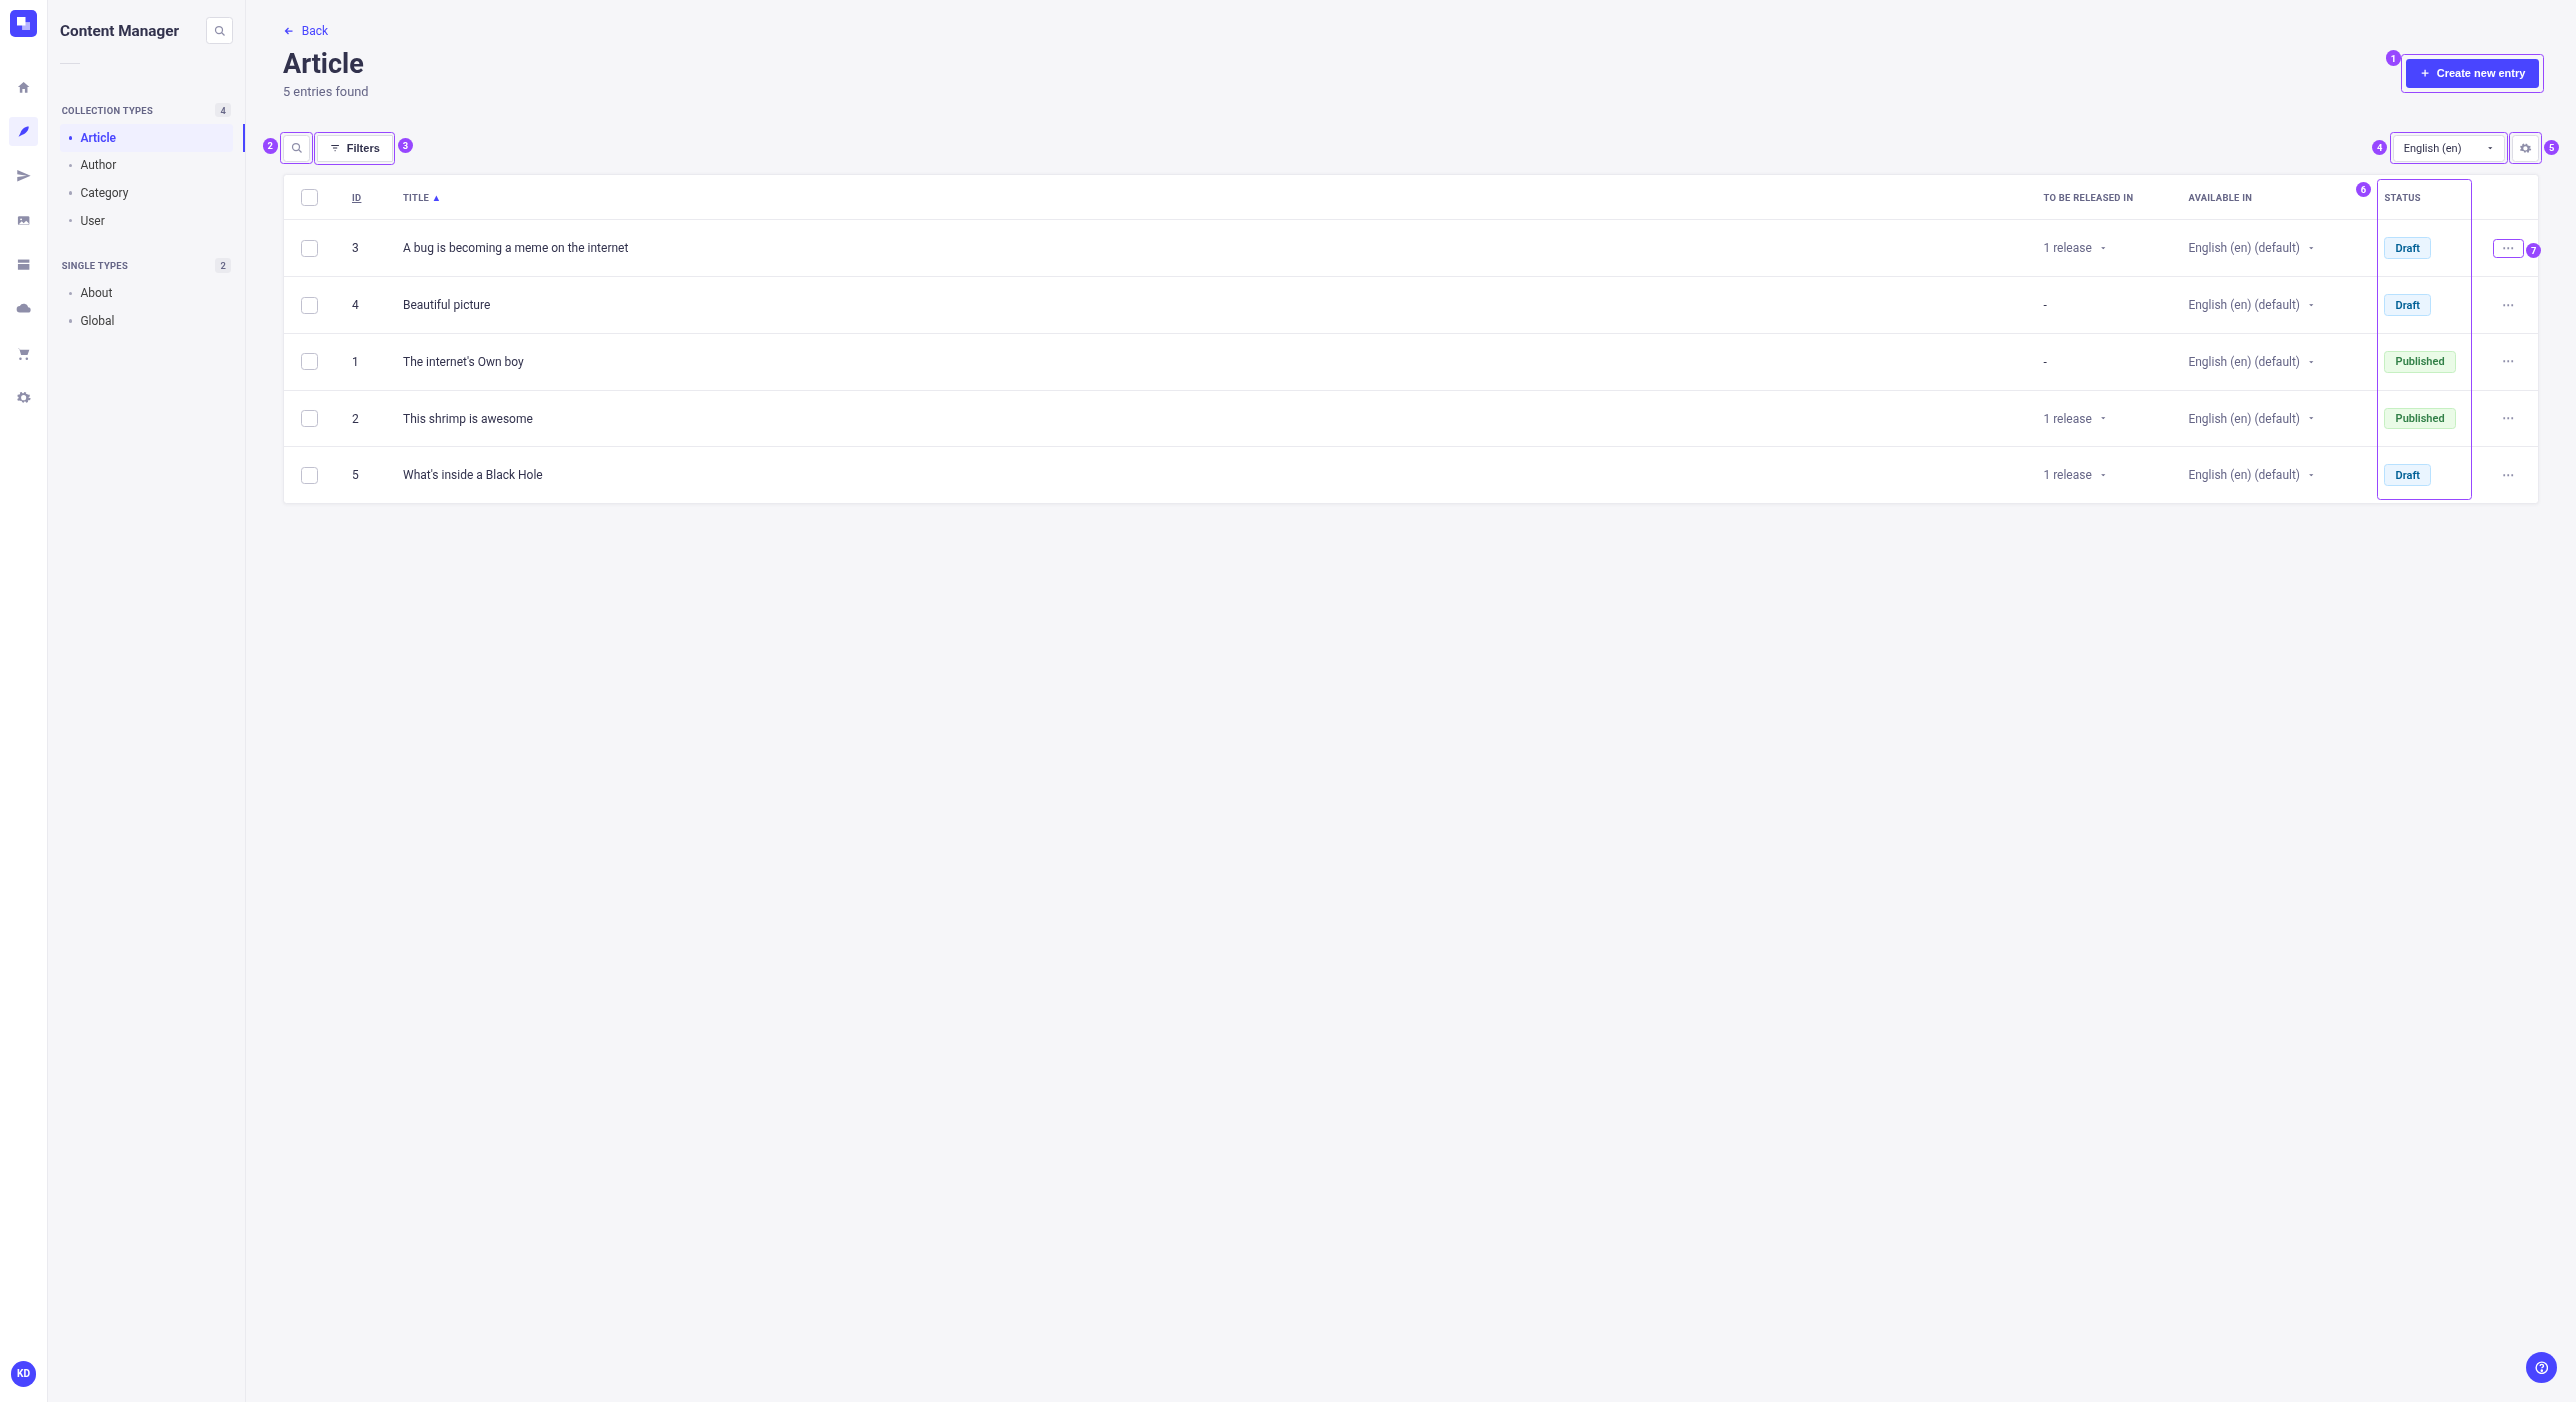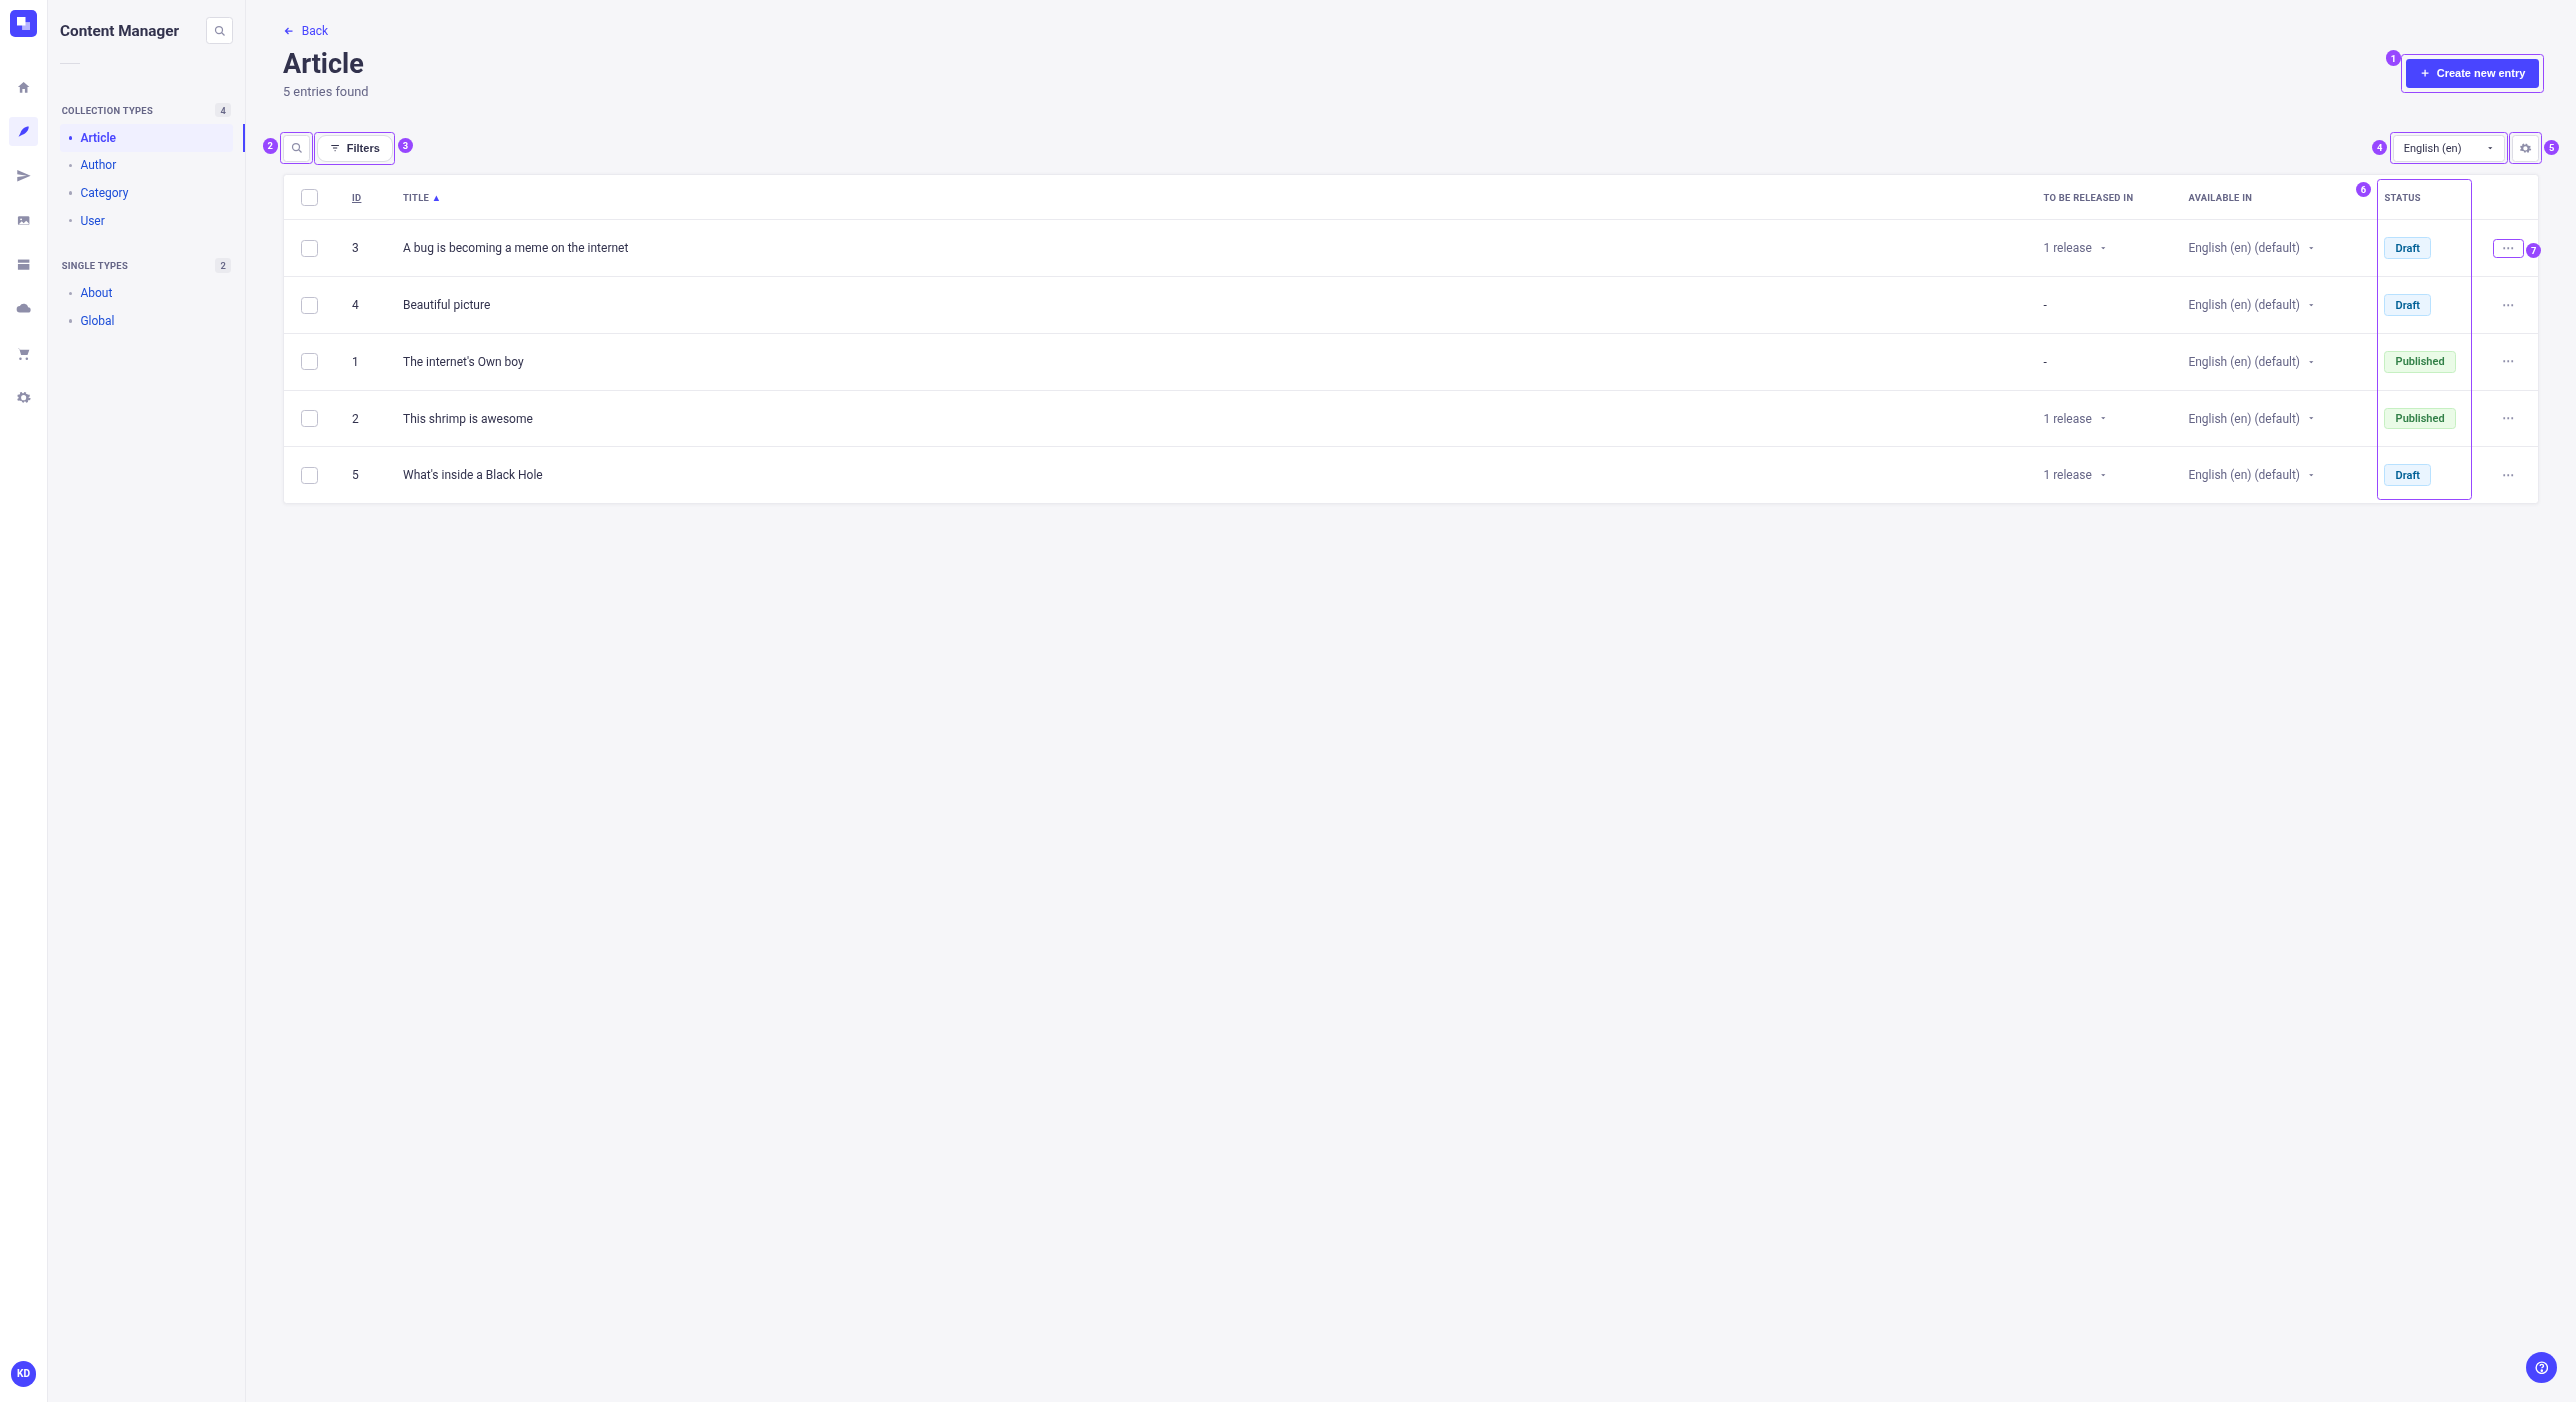"Filters" .btn-outline { border-radius: 9px -> 1px }
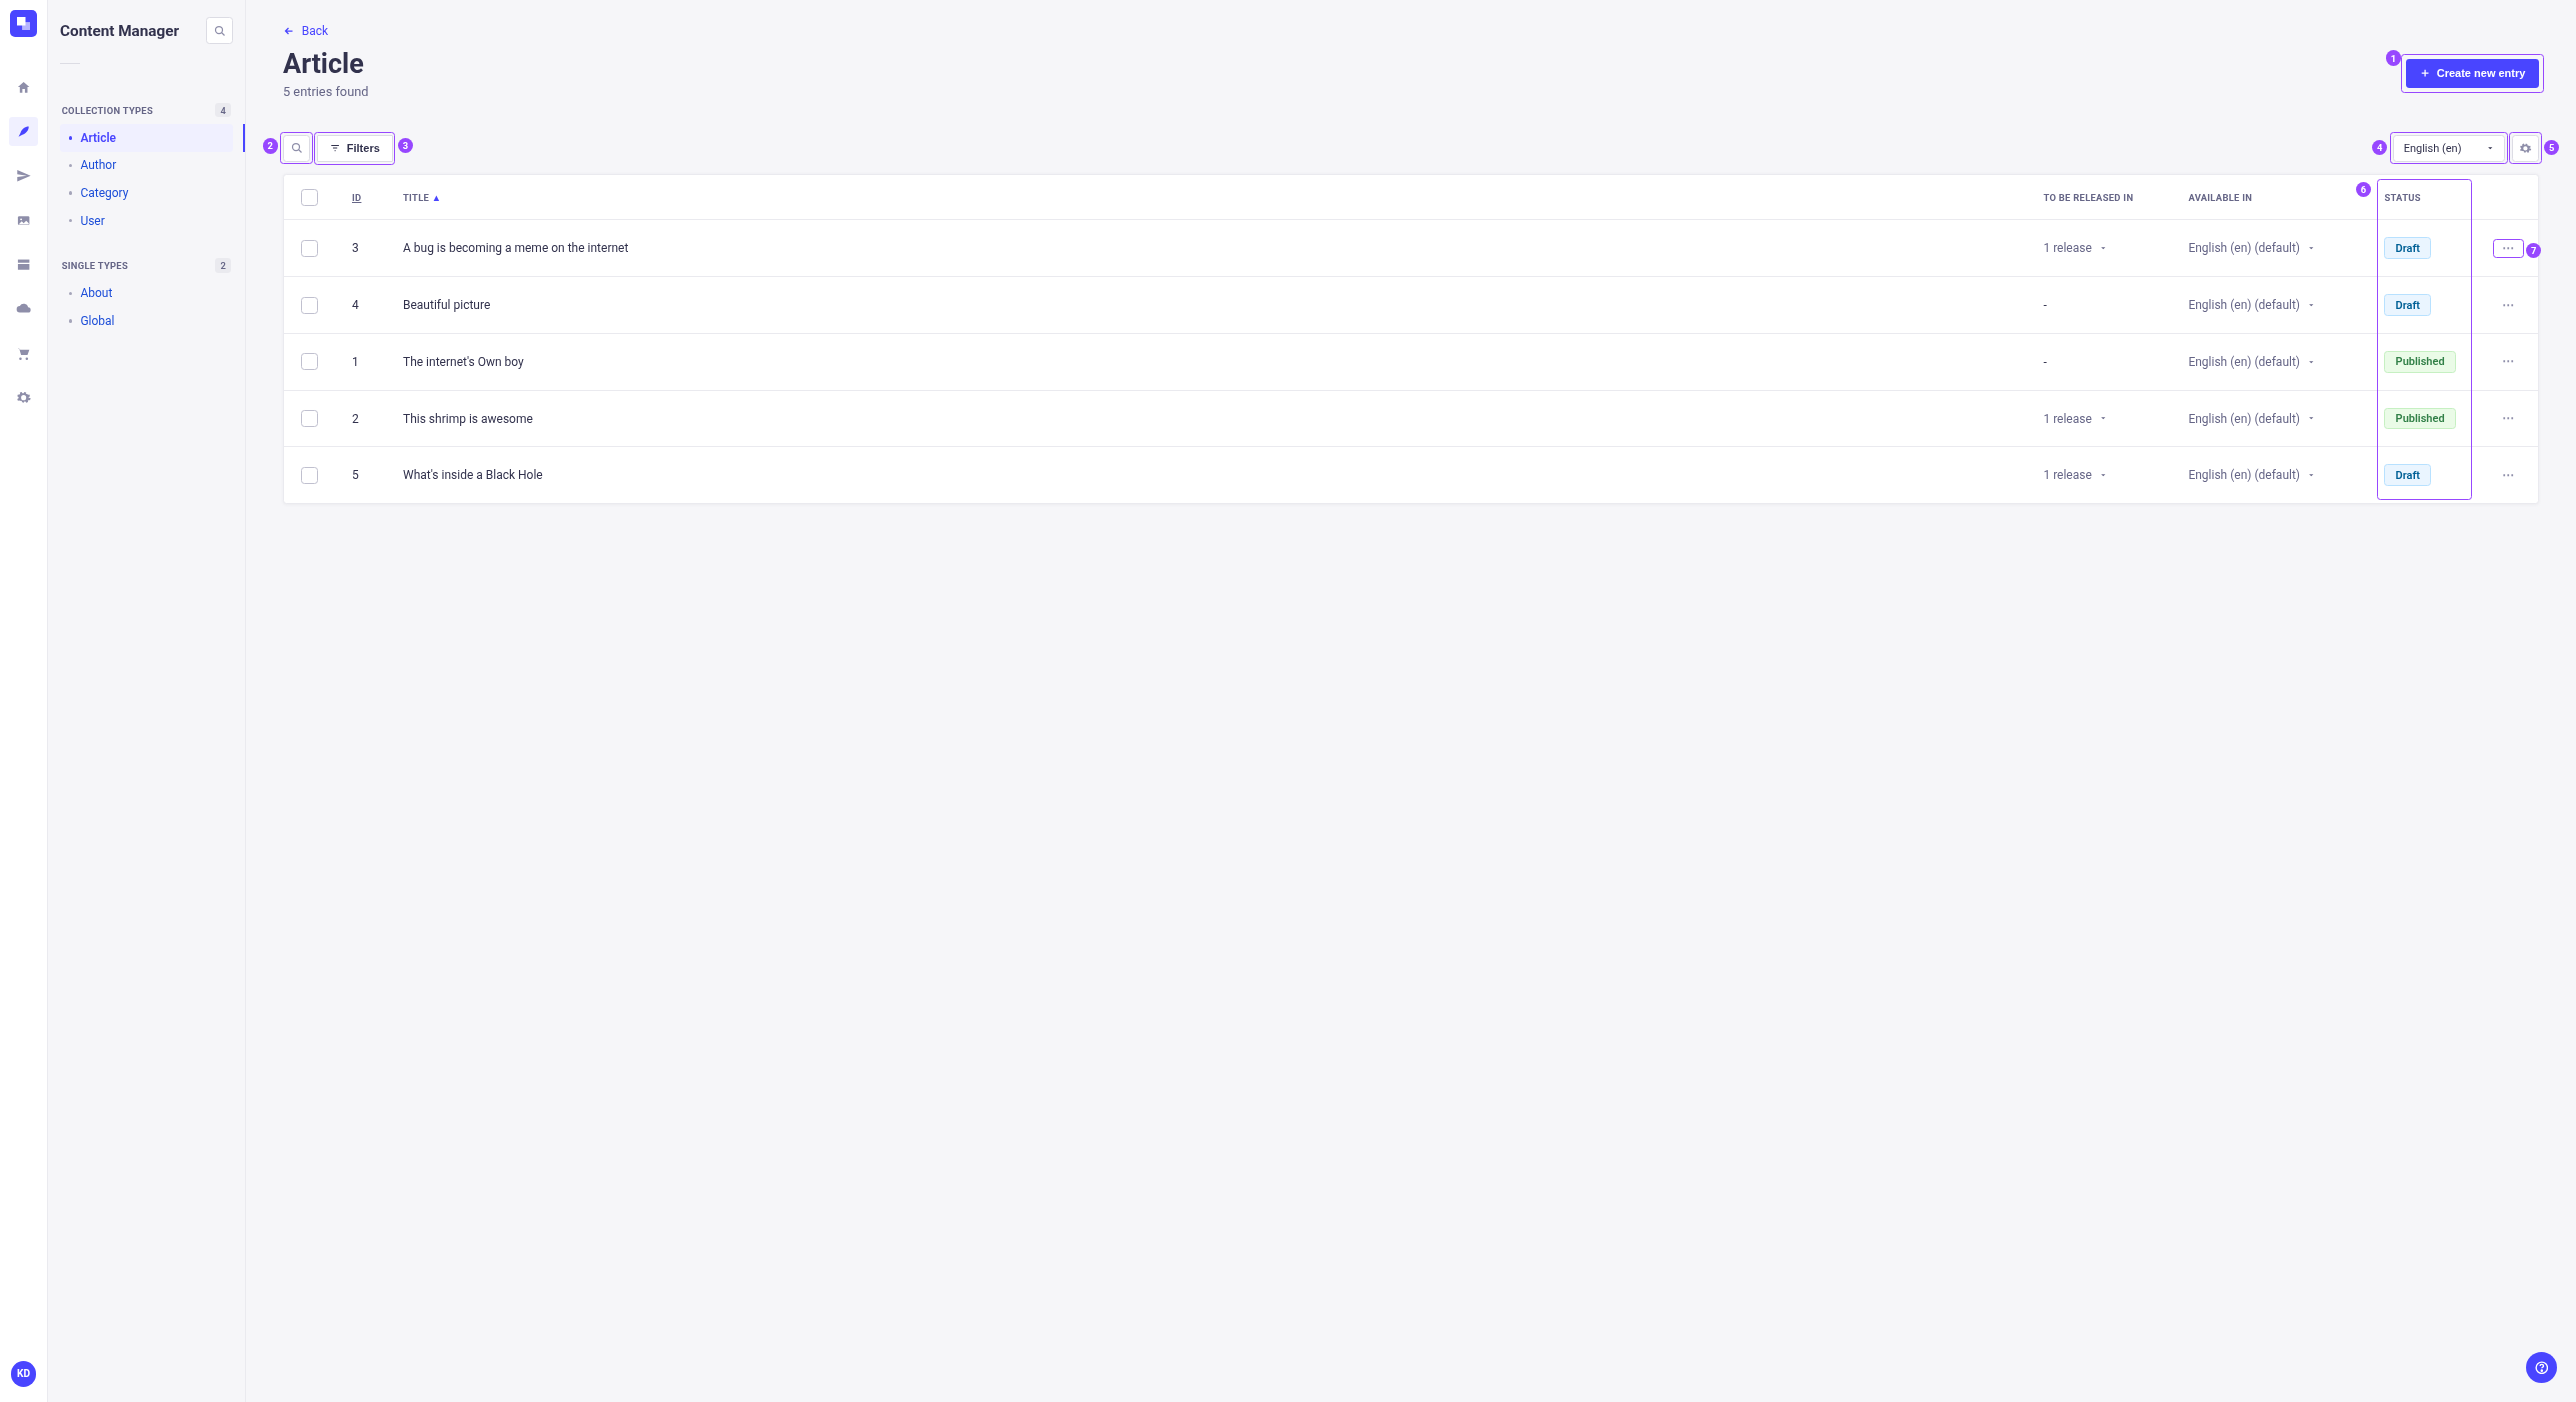"Author" .nav-item { color: #1d4ed8 -> #404040 }
